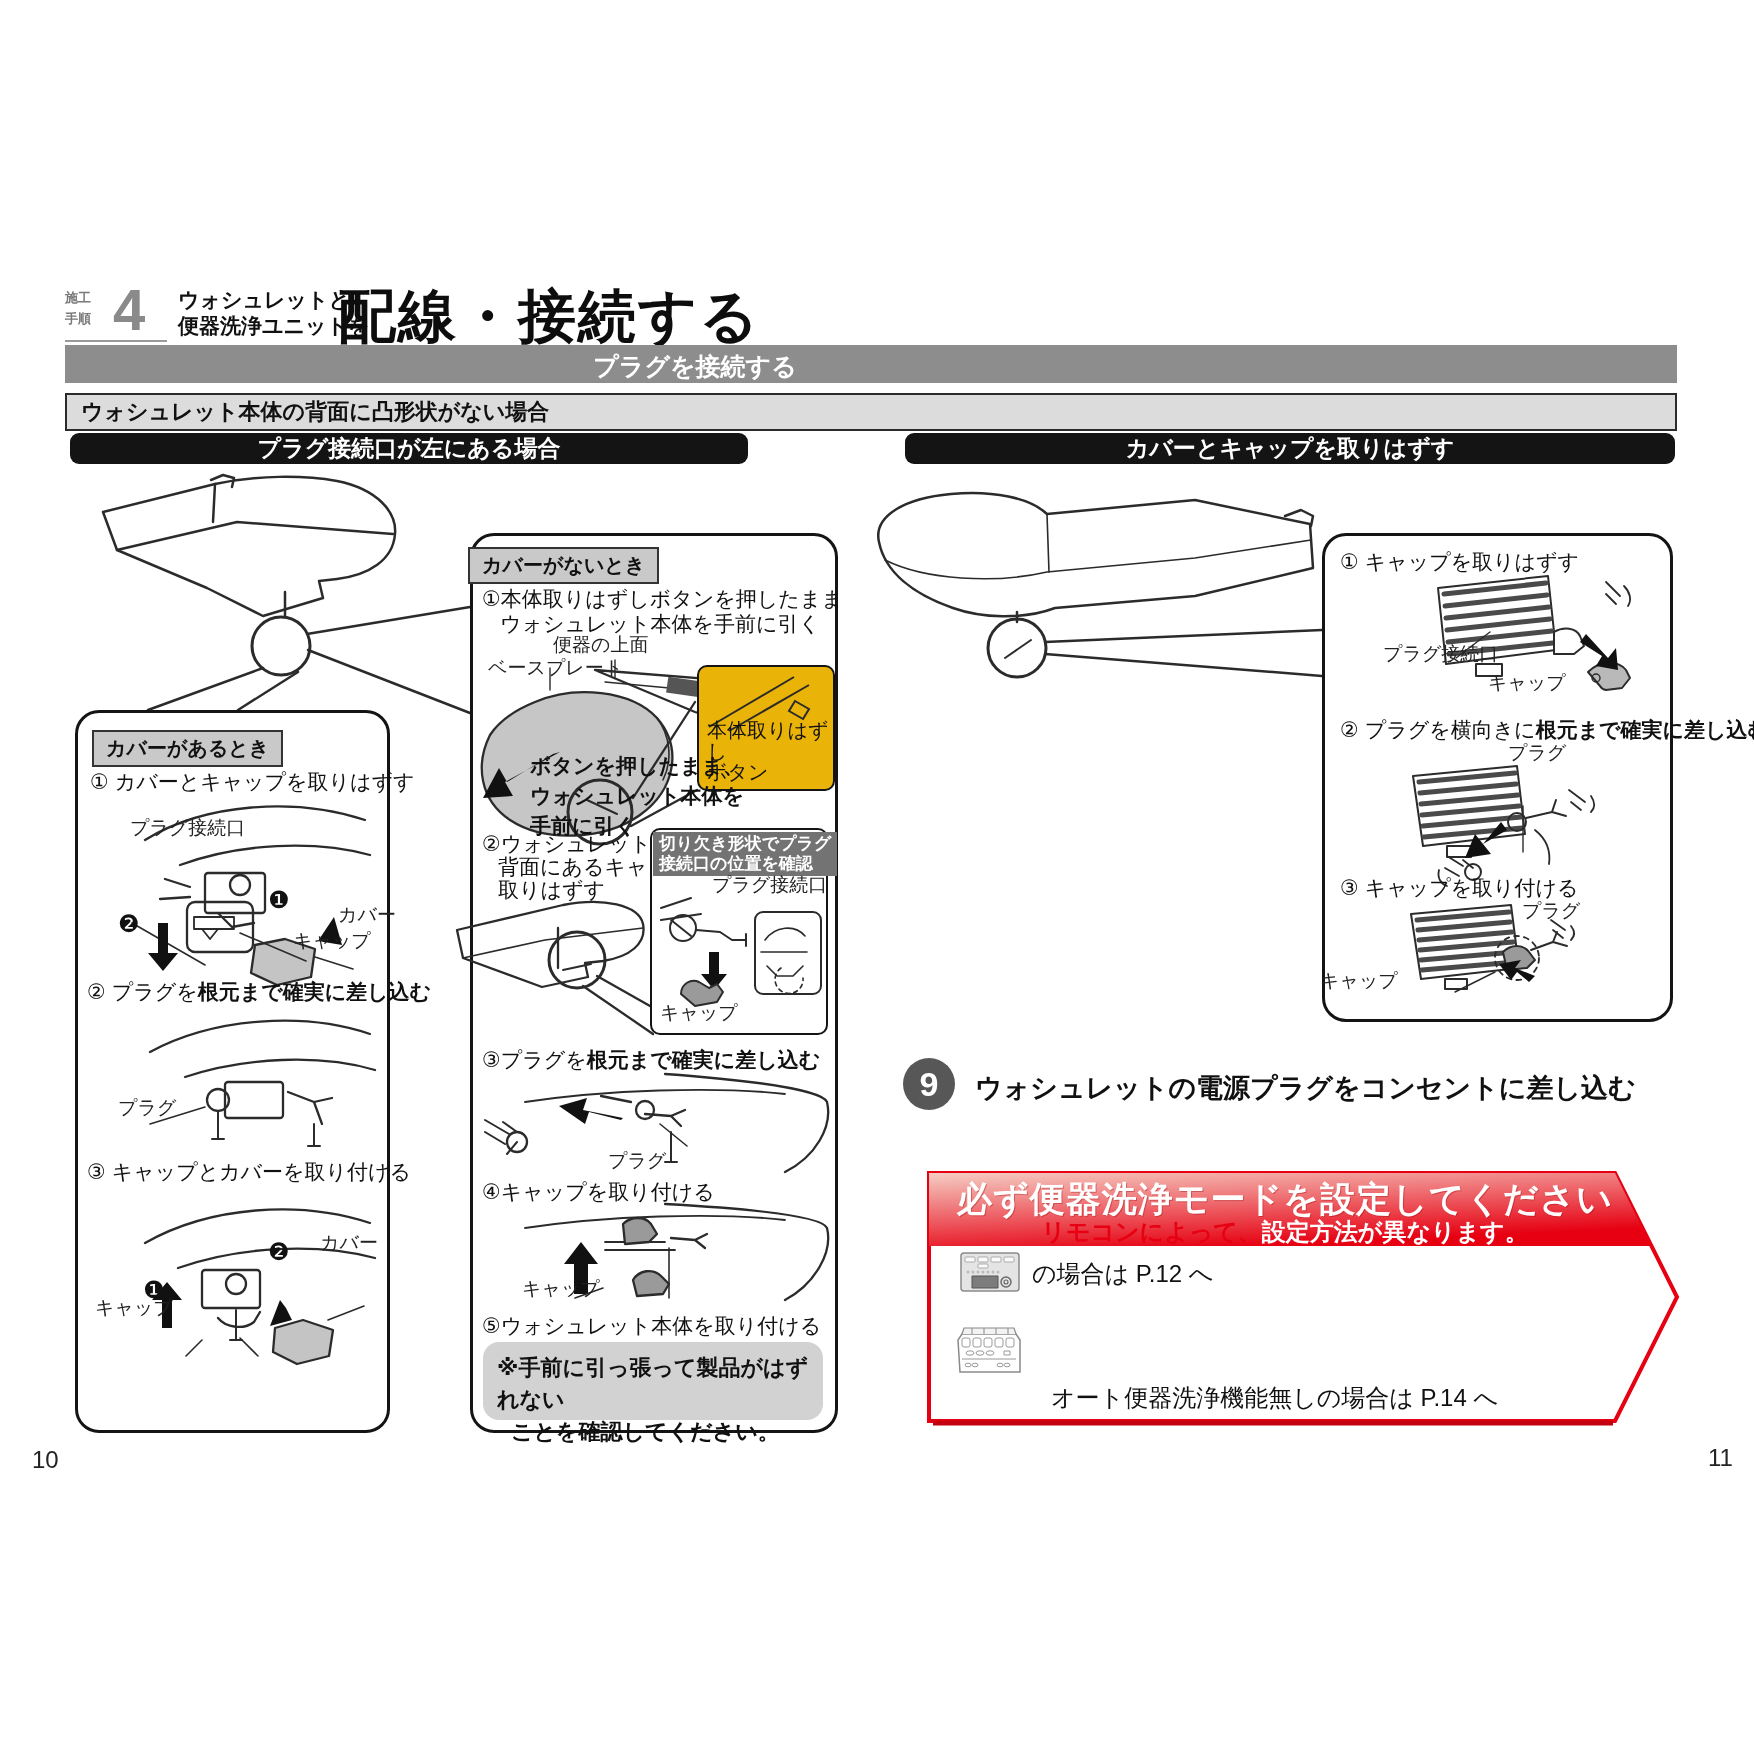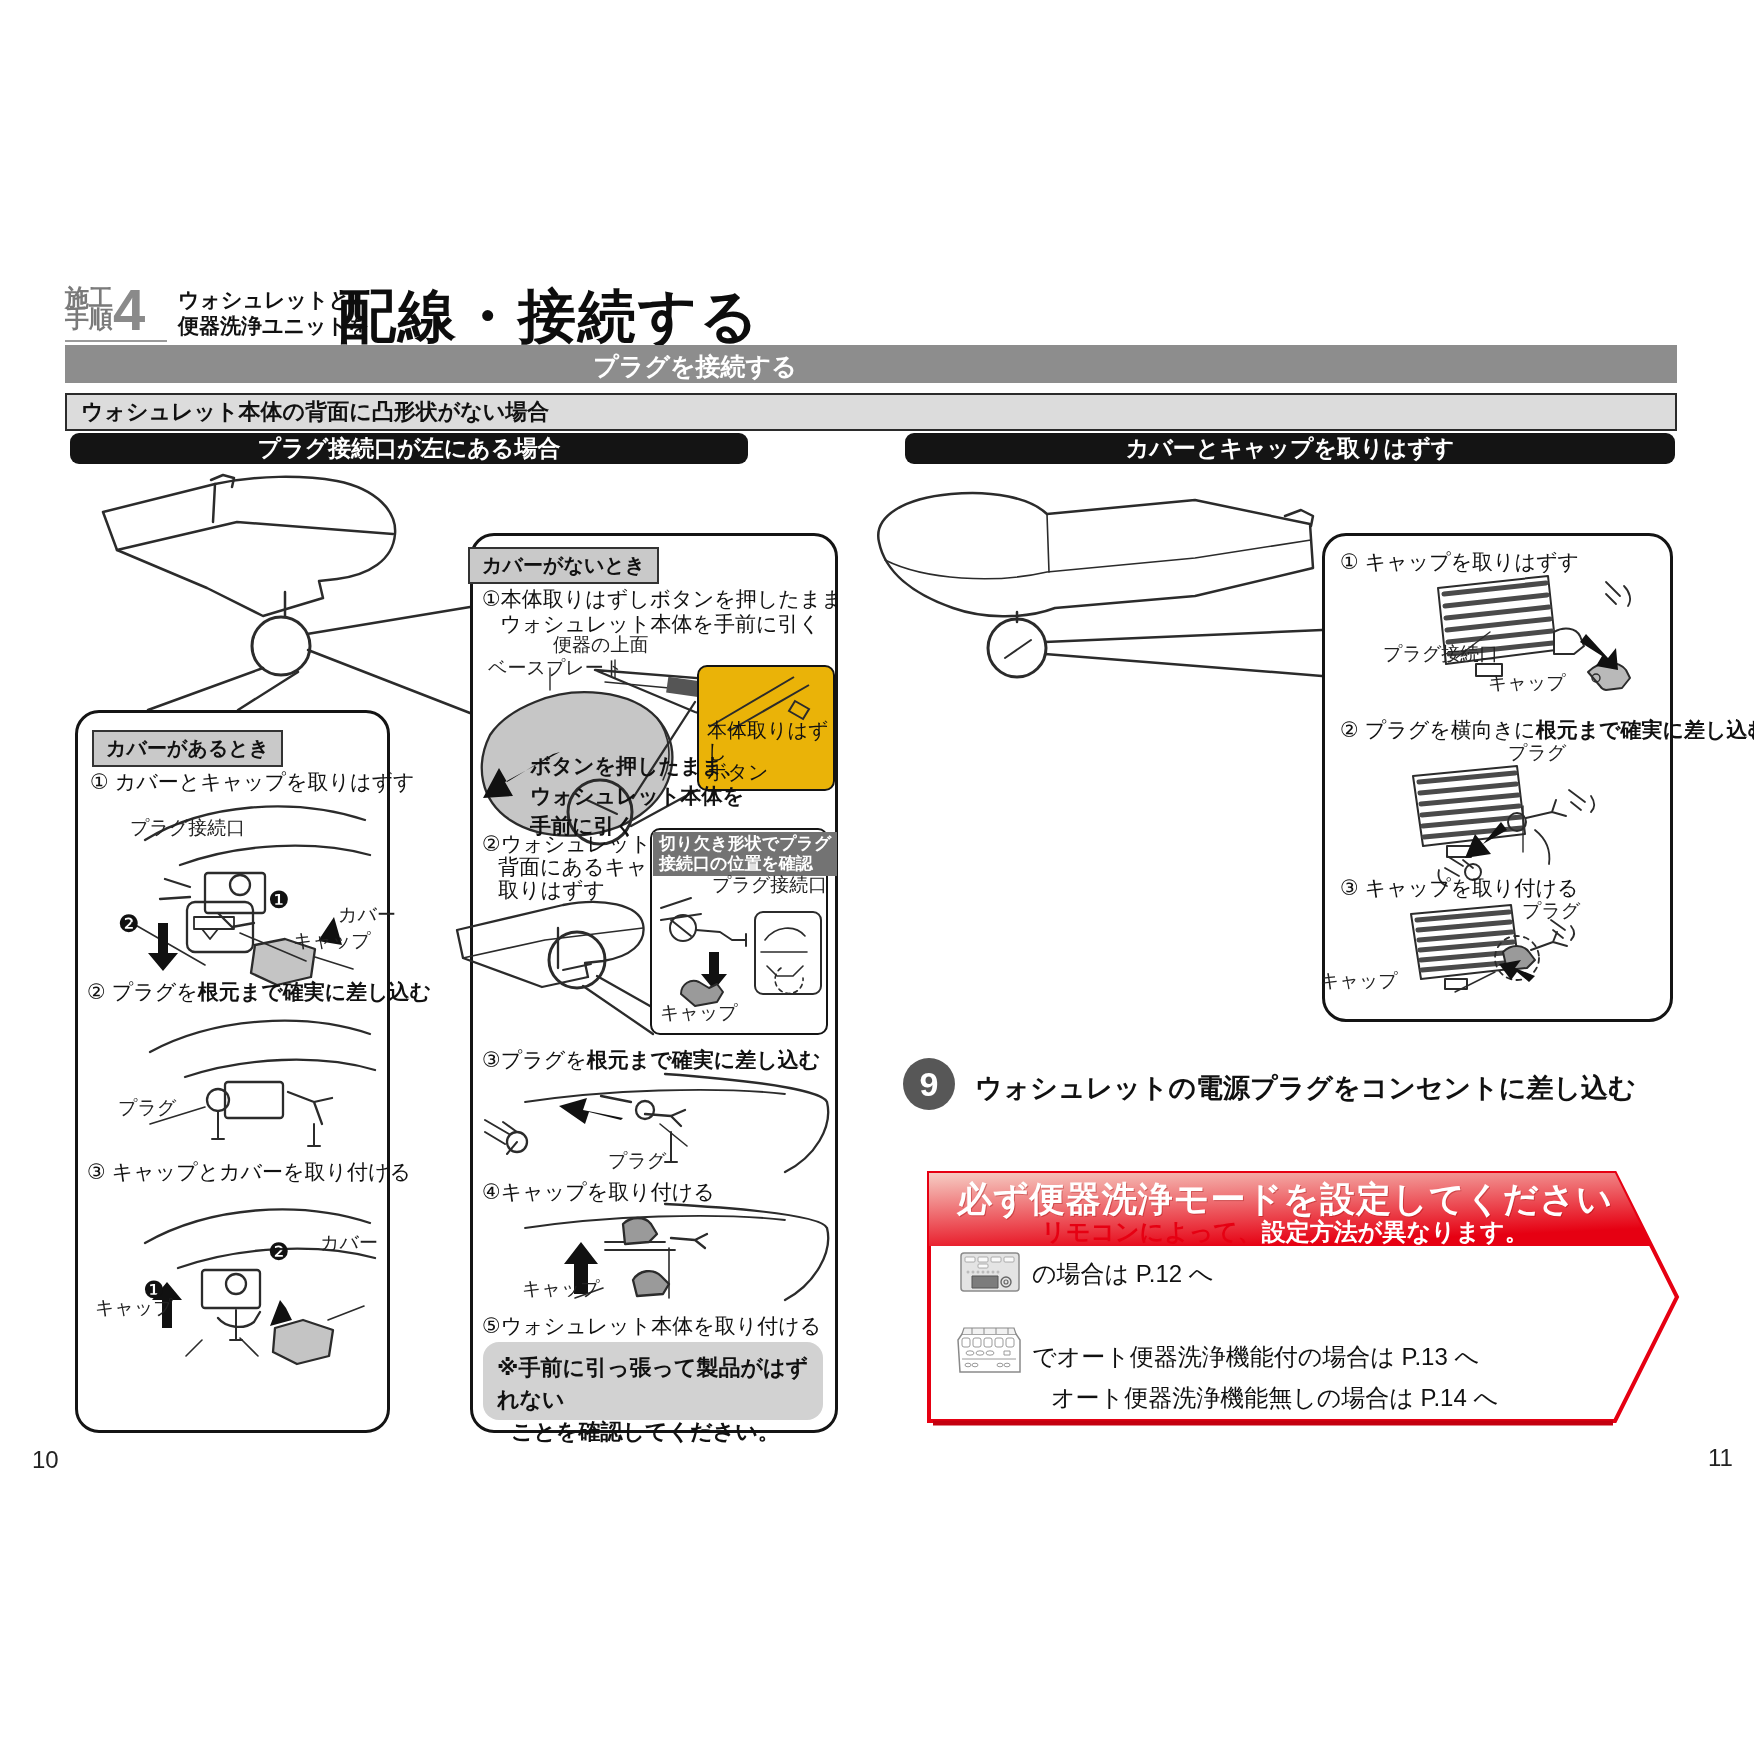"施工" .step-label { font-size: 24px -> 13px }
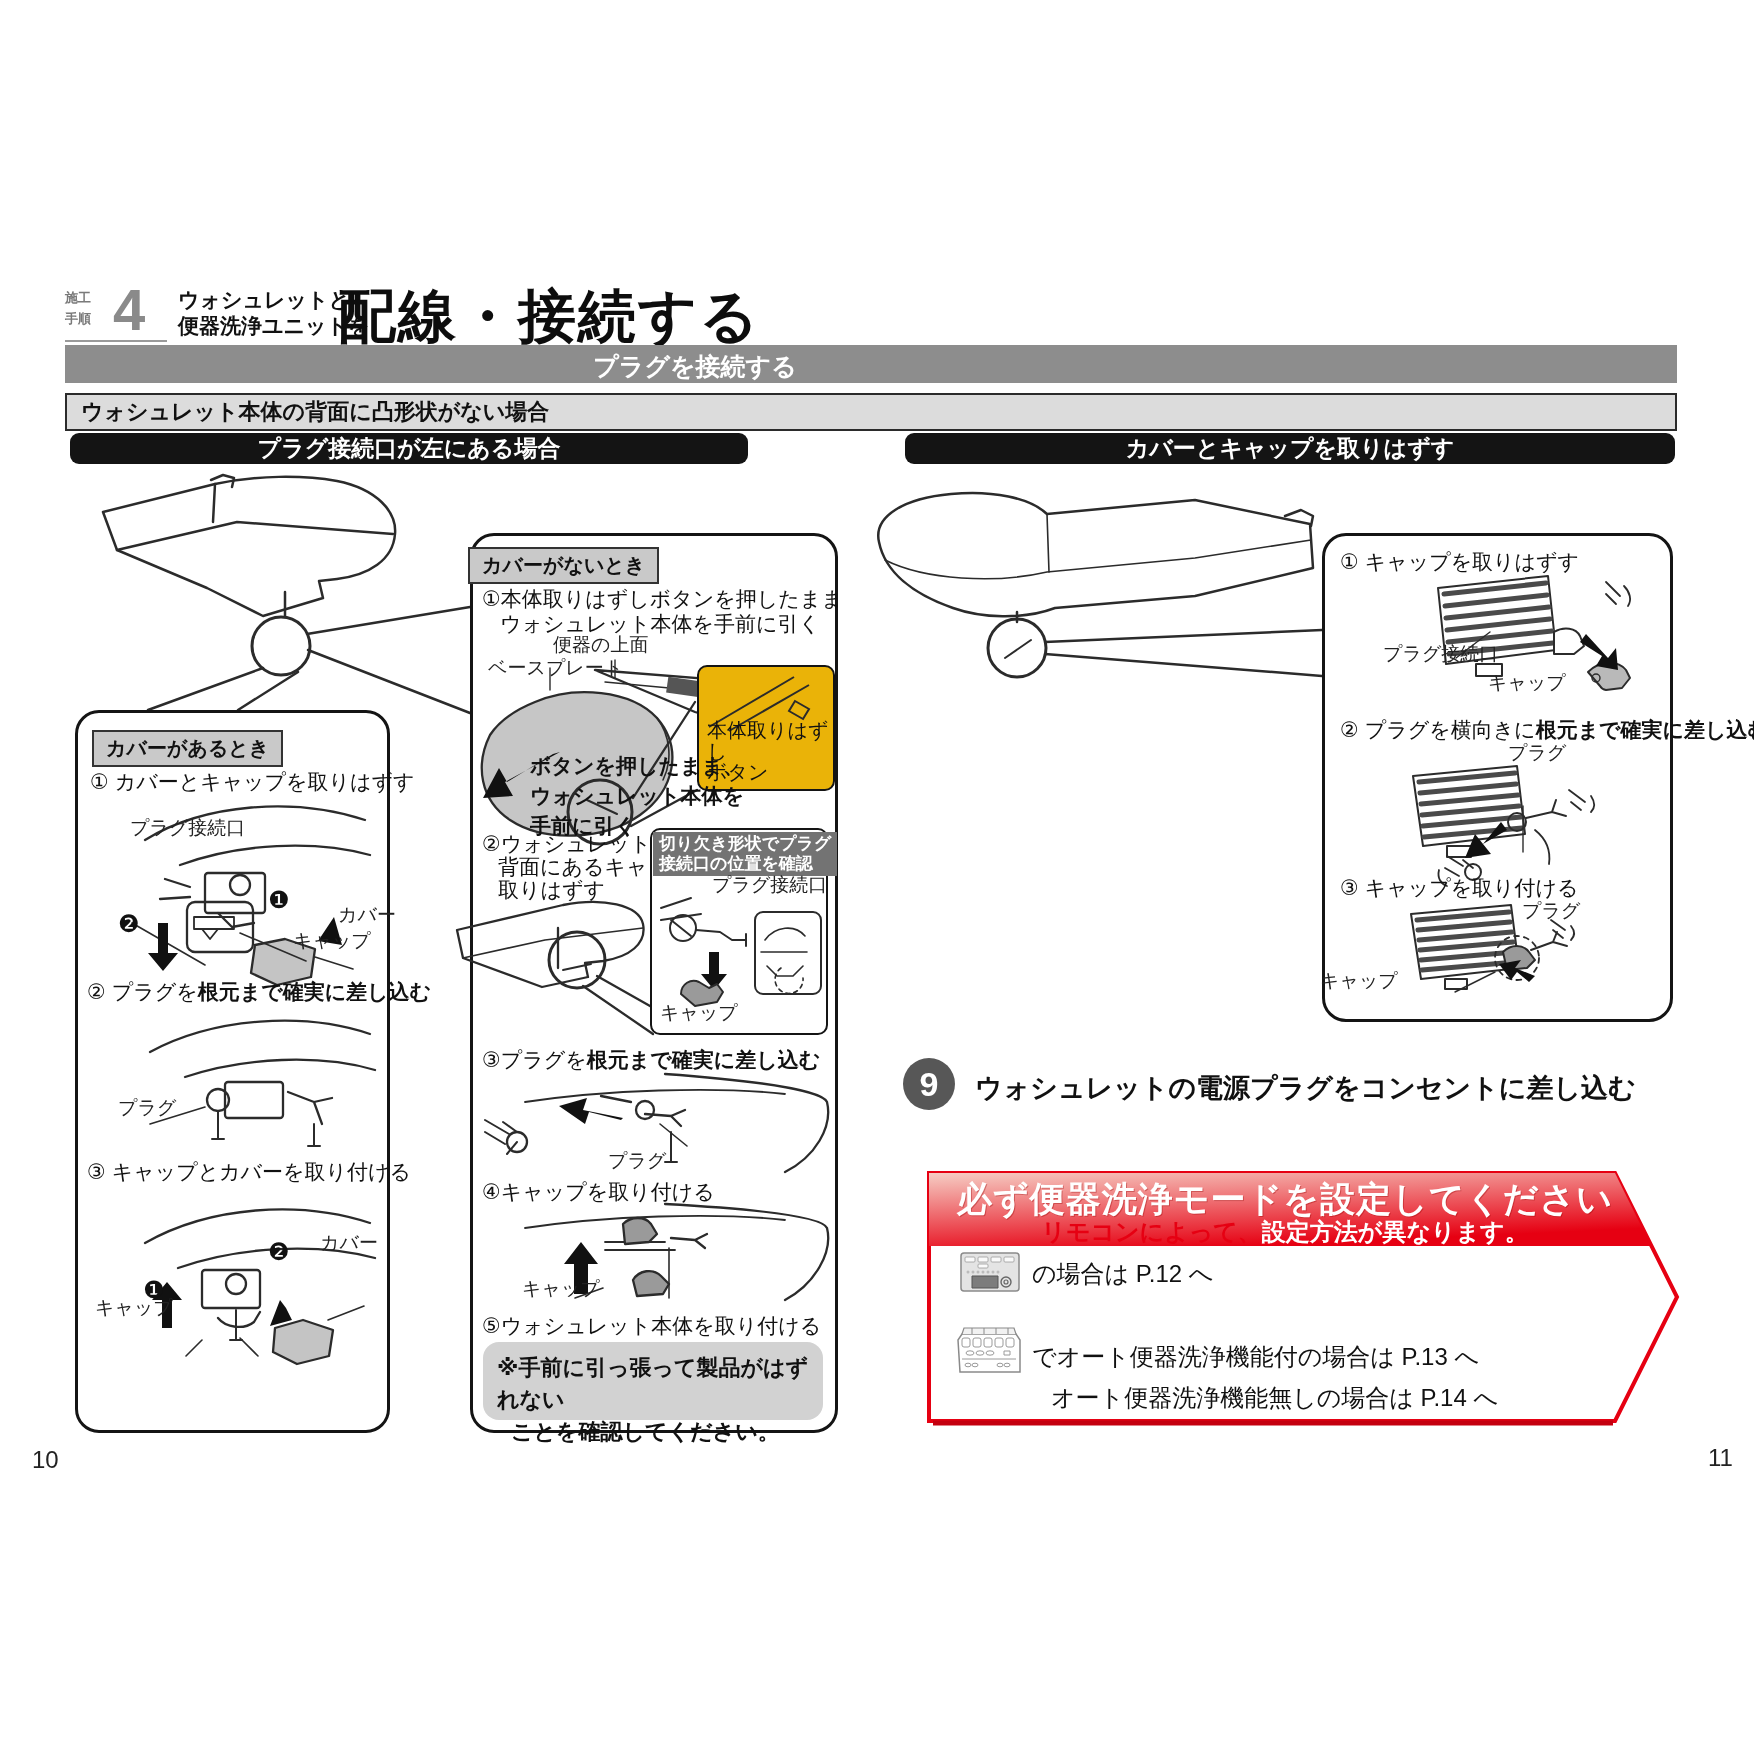"でオート便器洗浄機能付の場合は P.13 へ" div.abs { html: <div>でオート便器洗浄機能付の場合は P.13 へ</div> -> none }
